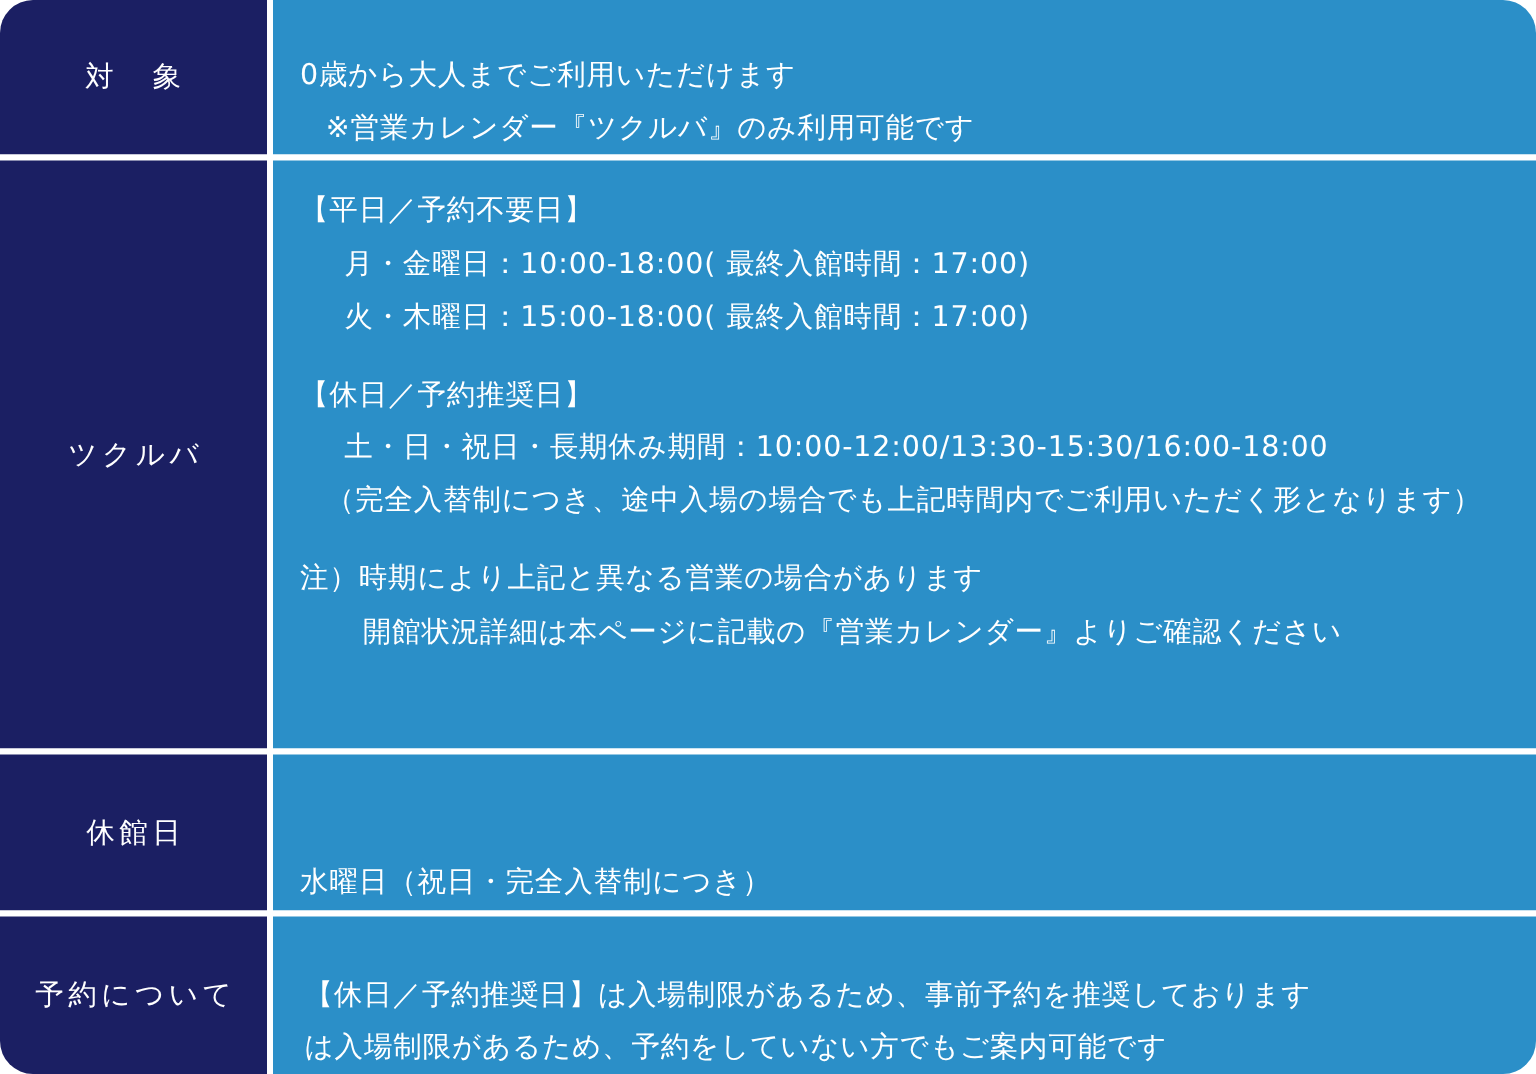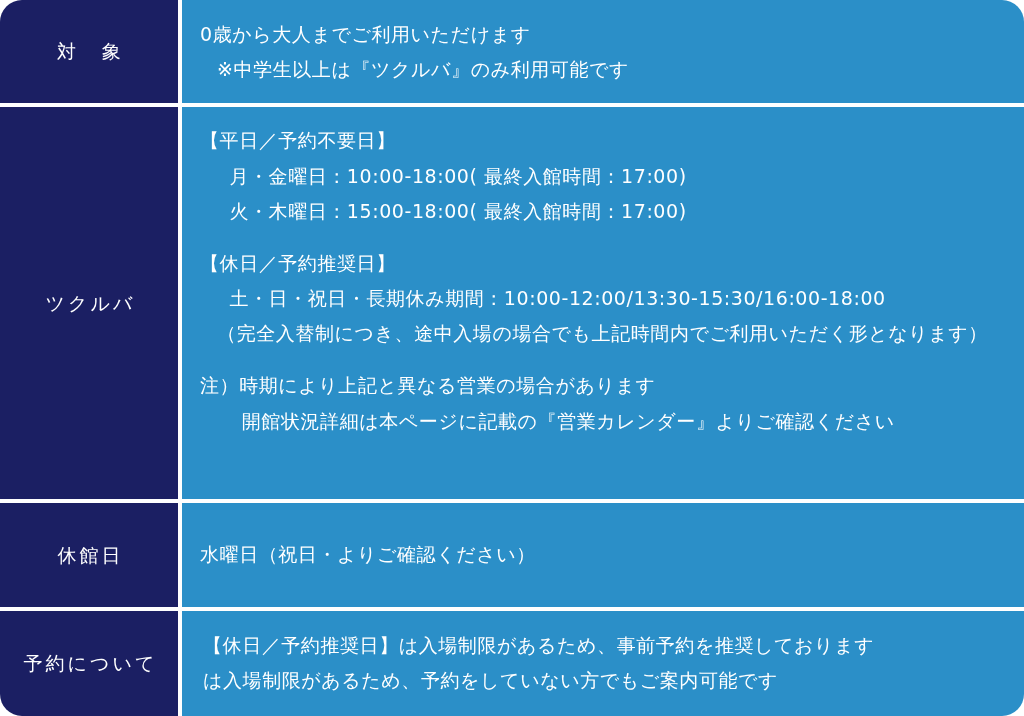"0歳から大人までご利用いただけます" .value-cell { justify-content: center -> flex-end }
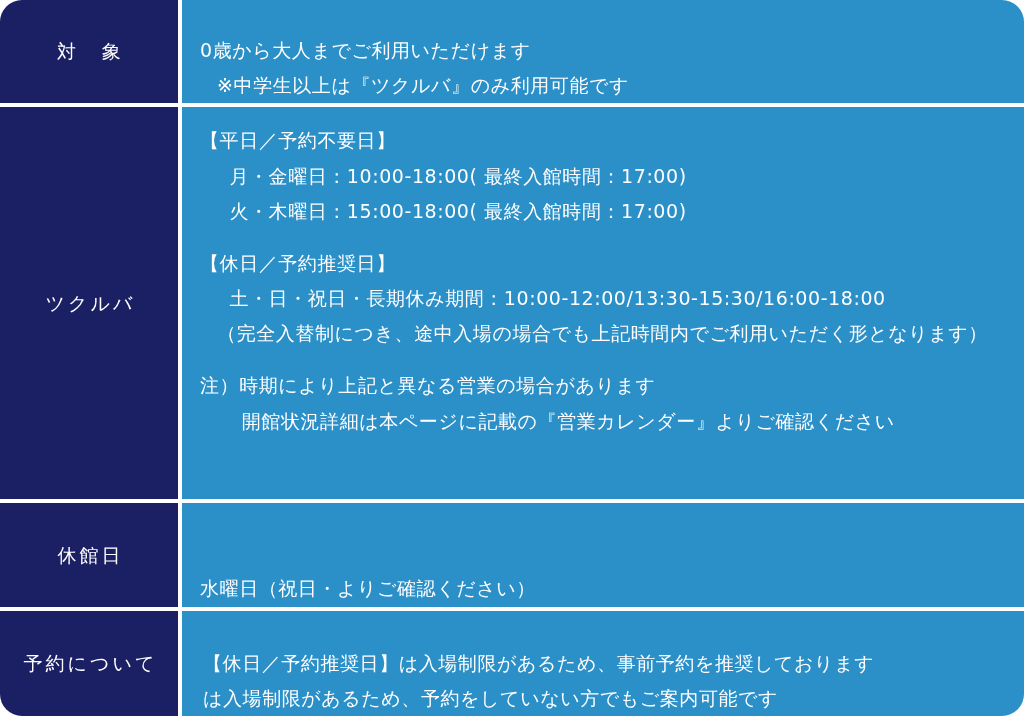"※中学生以上は『ツクルバ』のみ利用可能です" div.line { text: 中学生以上は -> 営業カレンダー }
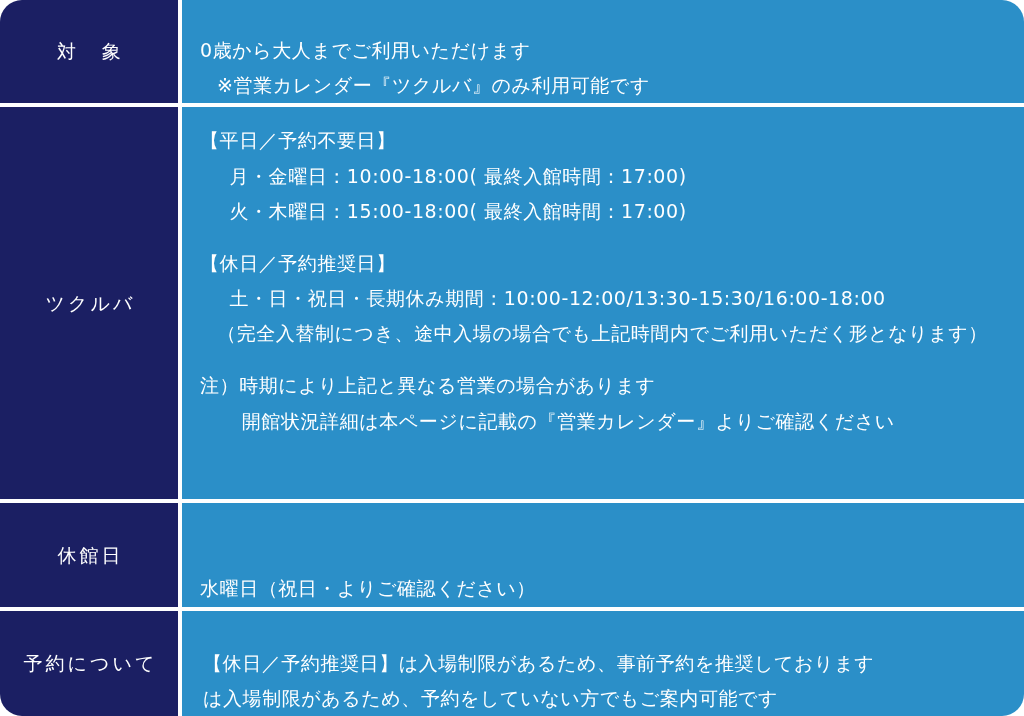"水曜日（祝日・よりご確認ください）" div.line { text: よりご確認ください -> 完全入替制につき }
